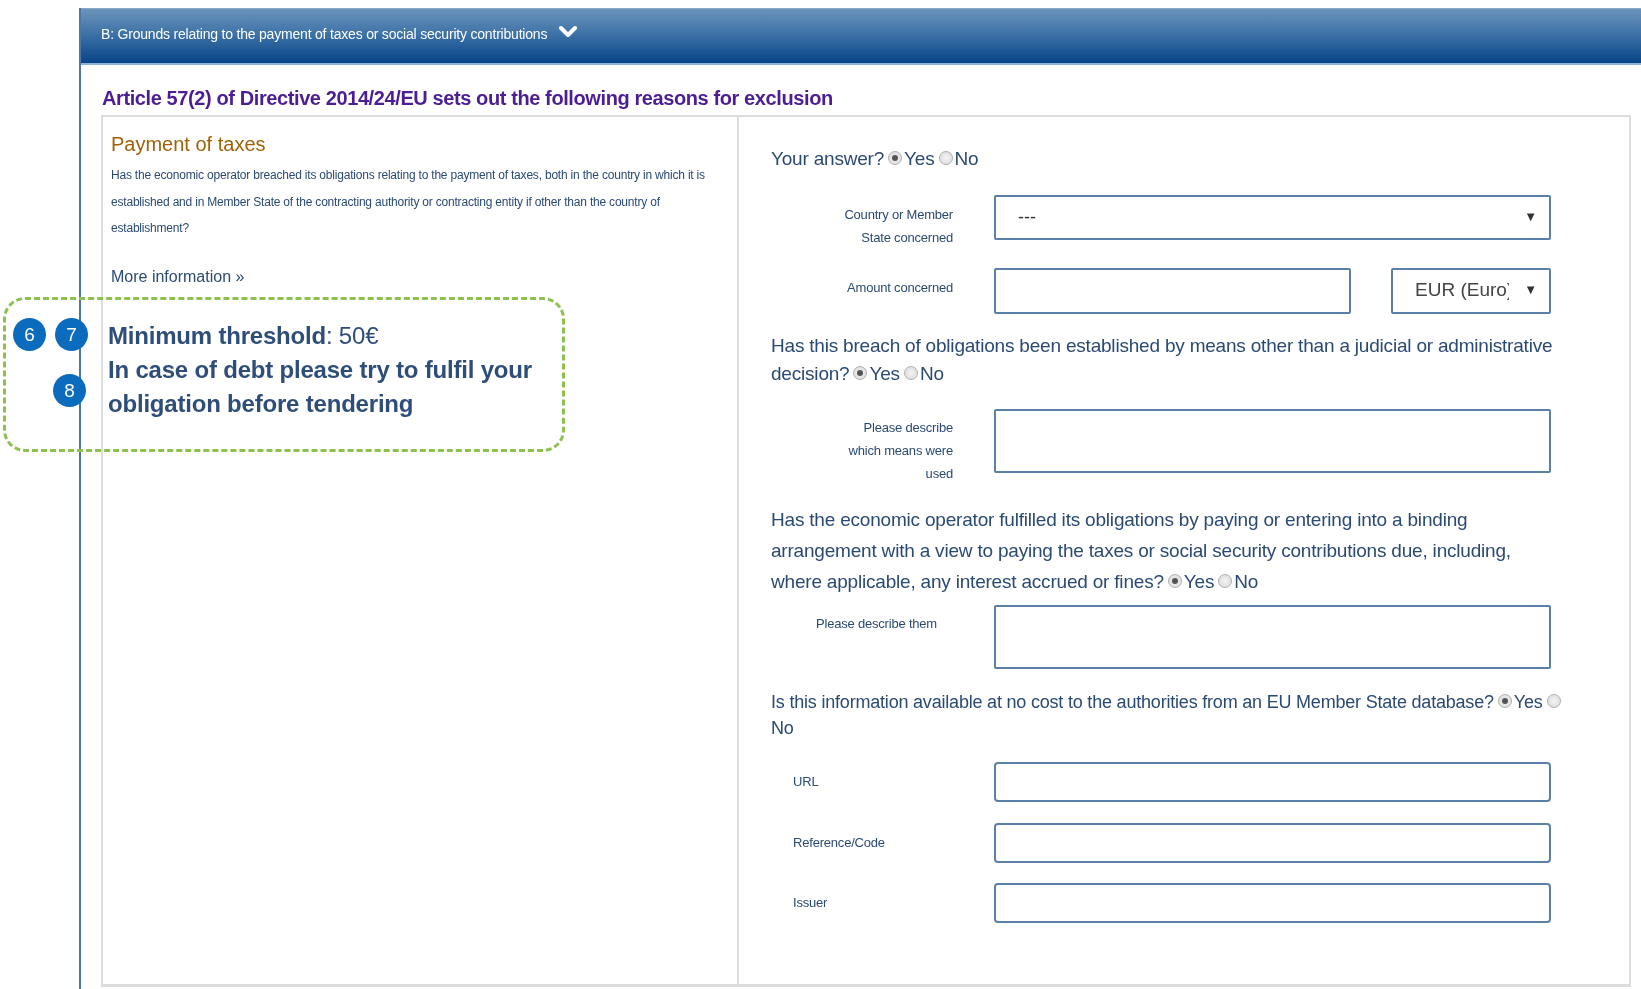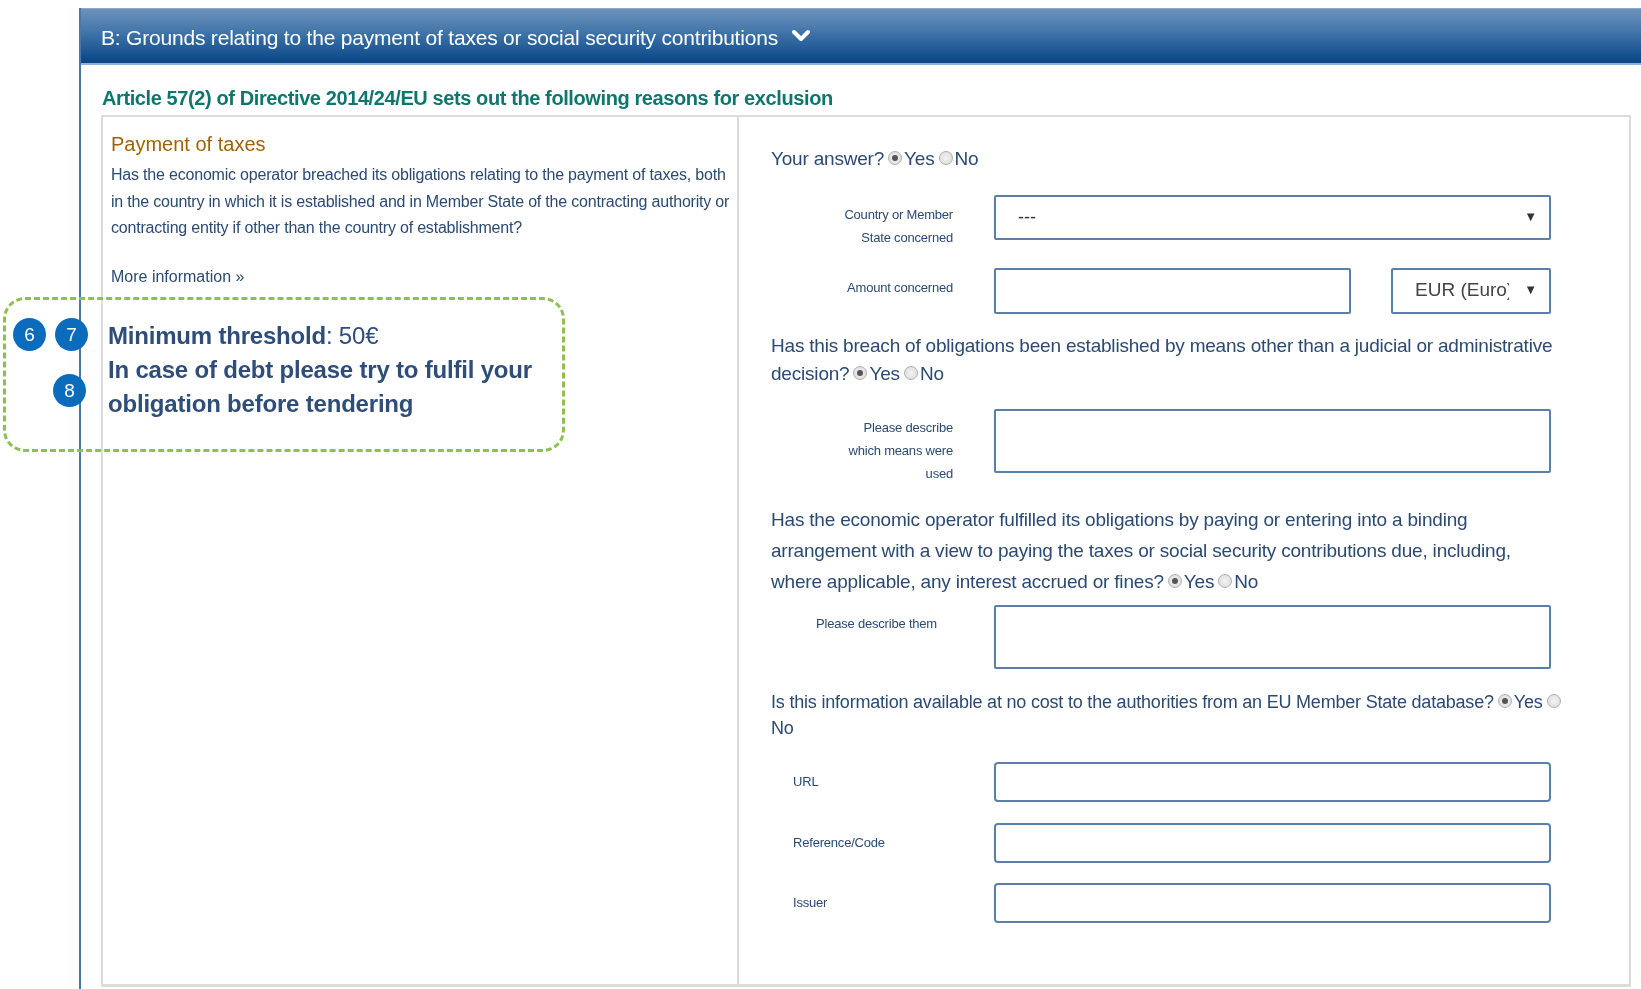"B: Grounds relating to the" .panel-header-title { font-size: 21px -> 14px }
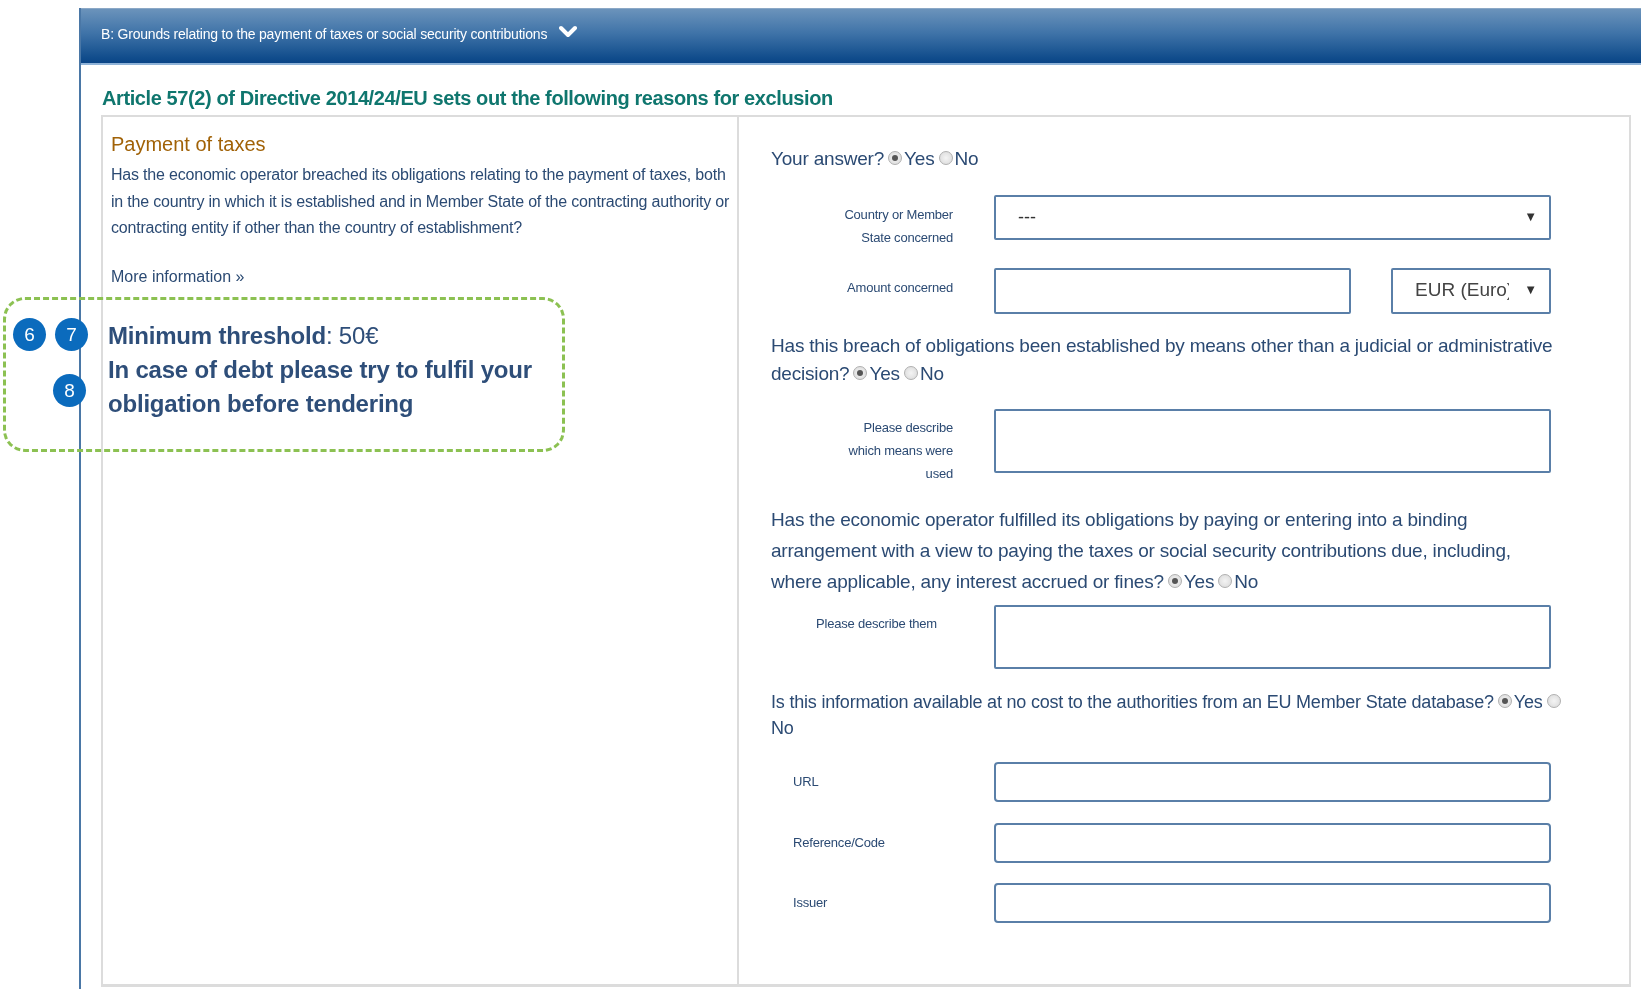"Article 57(2) of Directive 2014/24/EU" .article-heading { color: #0f766e -> #4c1d95 }
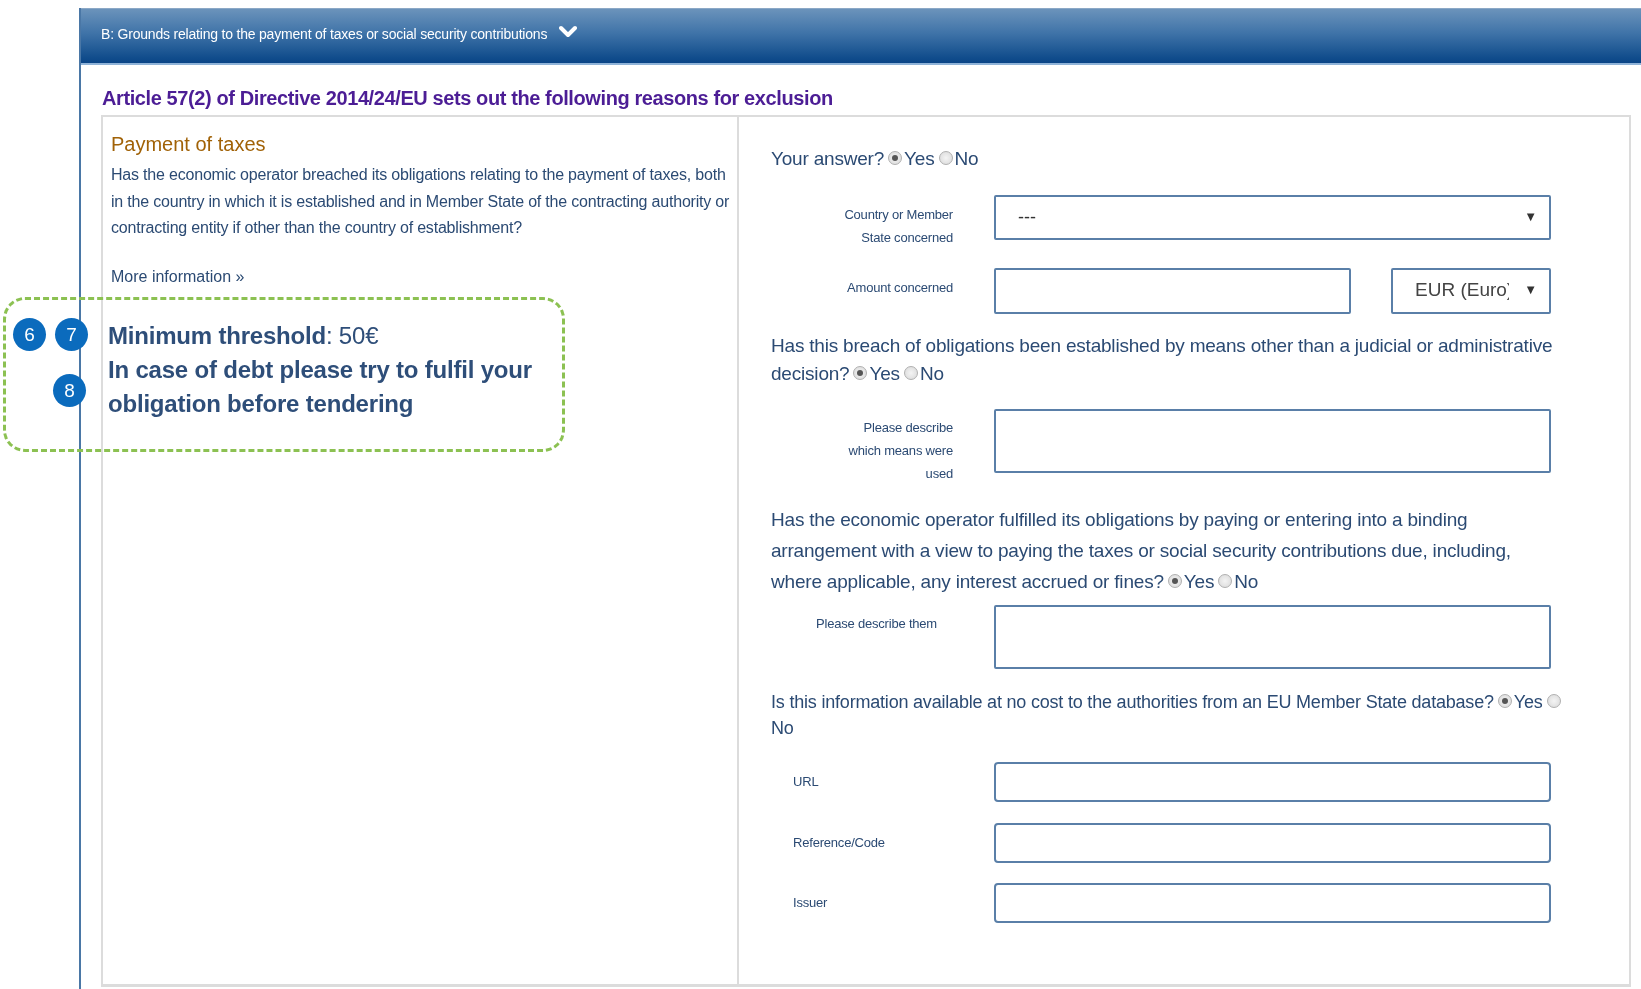"Has the economic operator breached" .crit-desc { font-size: 16px -> 12px }
